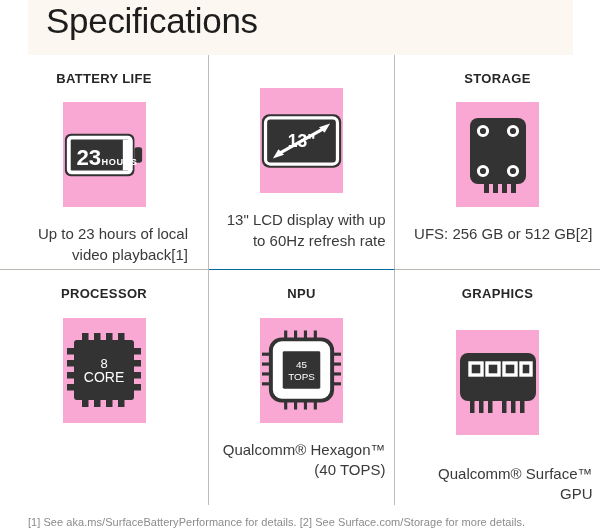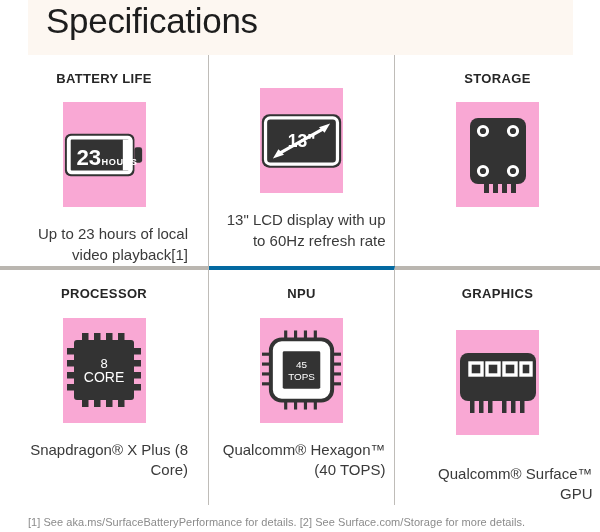"UFS: 256 GB or 512" div.spec-text { html: none -> <div>UFS: 256 GB or 512 GB[2]</div> }
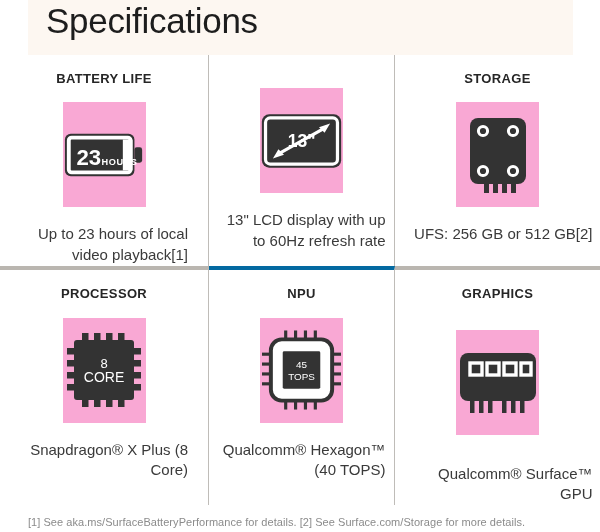"PROCESSOR" .spec-cell.row-2 { border-top: 4px solid #0369a1 -> 1px solid #0369a1 }
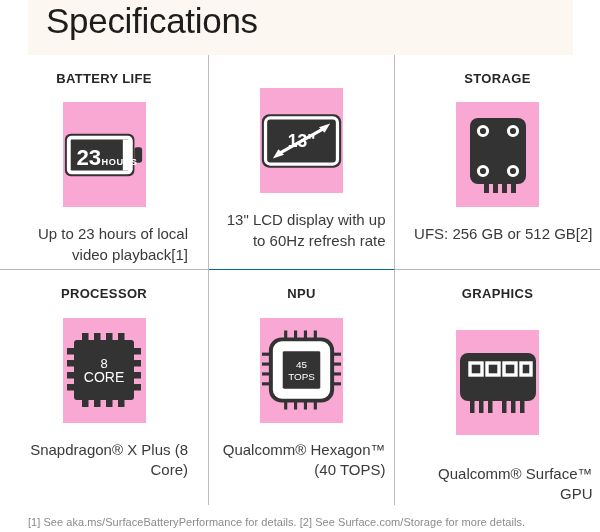"Snapdragon® X Plus (8 Core)" div.spec-text { html: <div>Snapdragon® X Plus (8 Core)</div> -> none }
